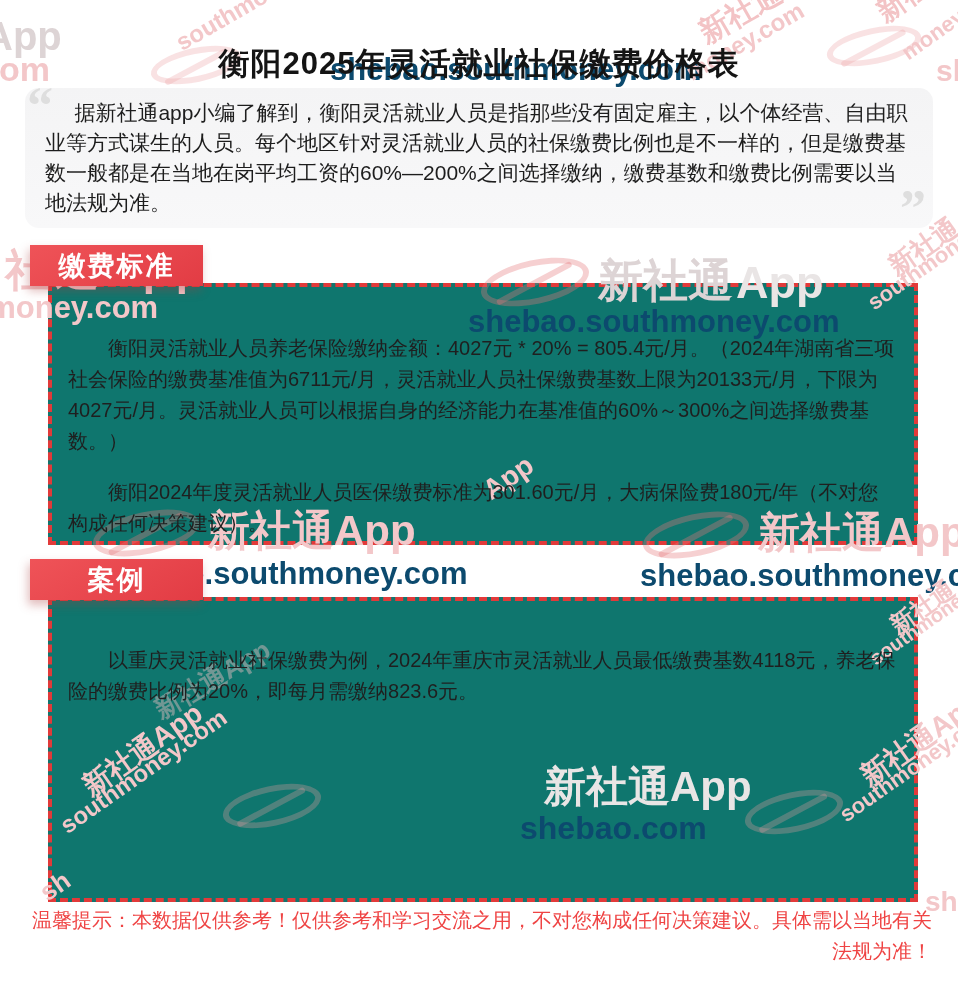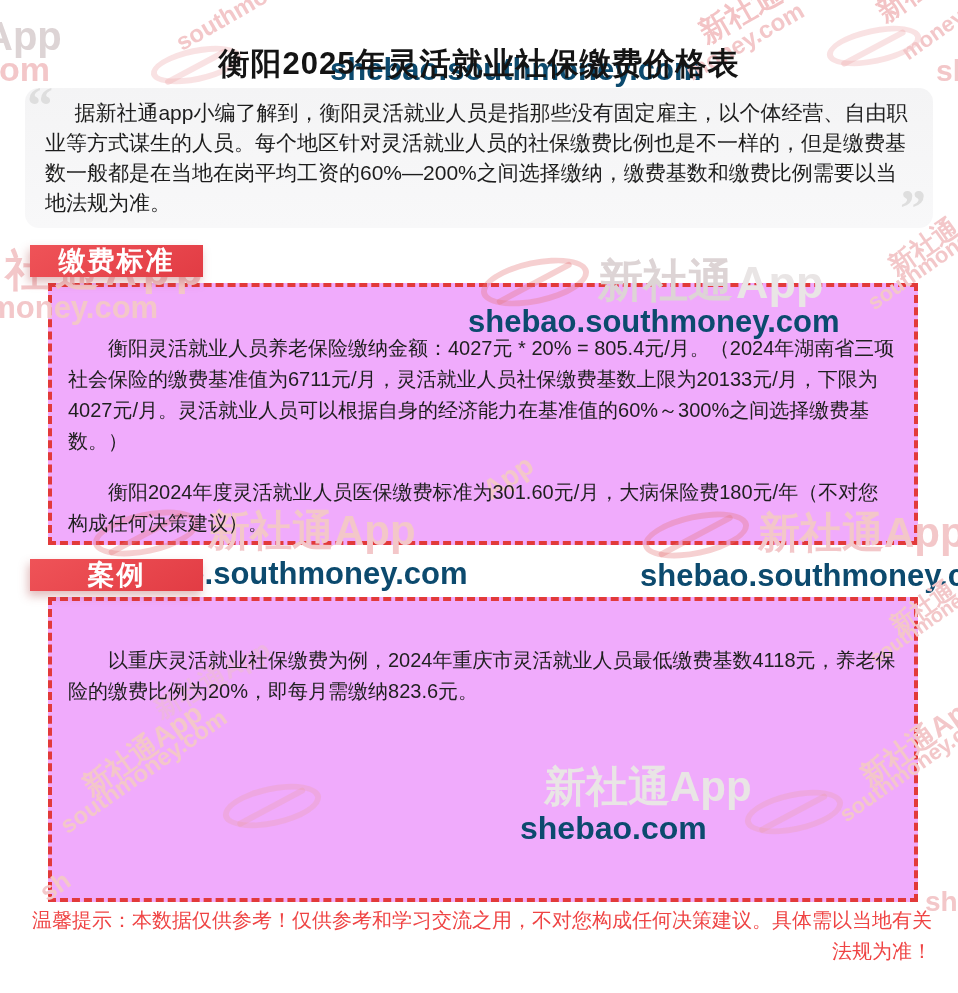"缴费标准" .sec-label { height: 32px -> 41px }
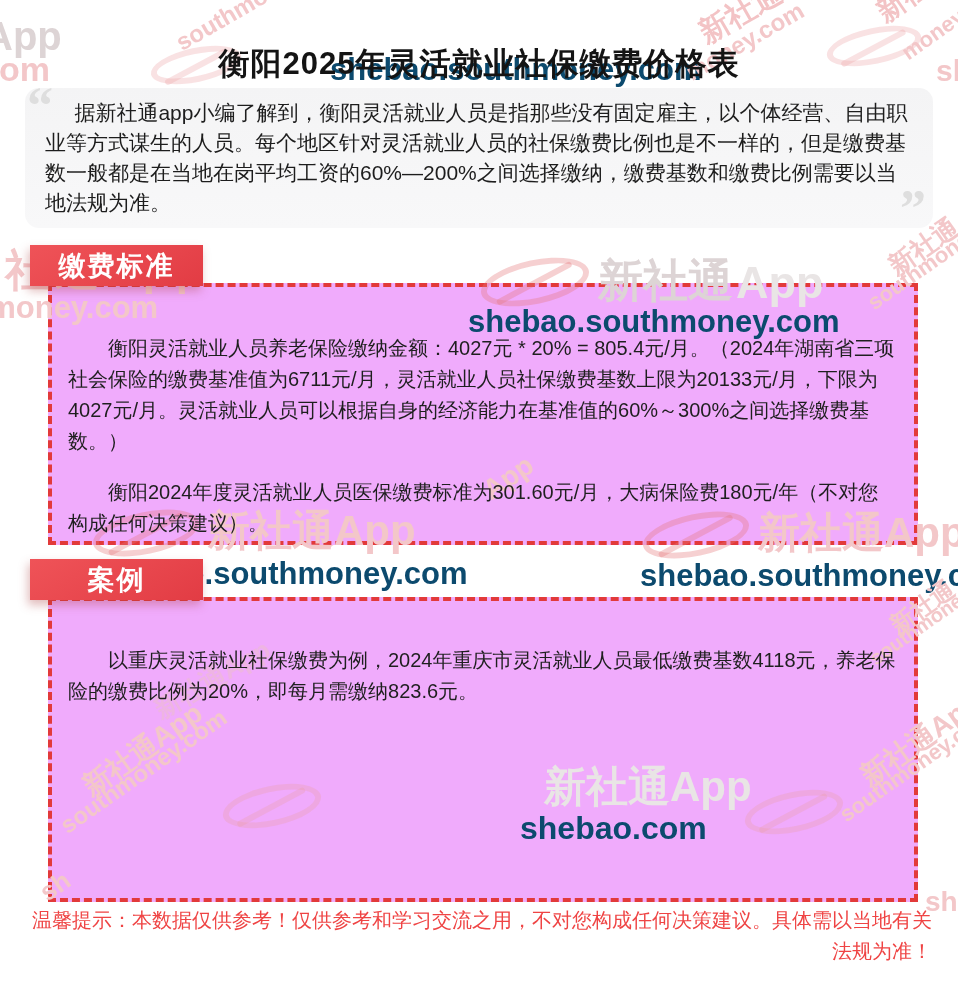"衡阳灵活就业人员养老保险缴纳金额：4027元 * 20% =" .dash-box { background: #f0abfc -> #0f766e }
